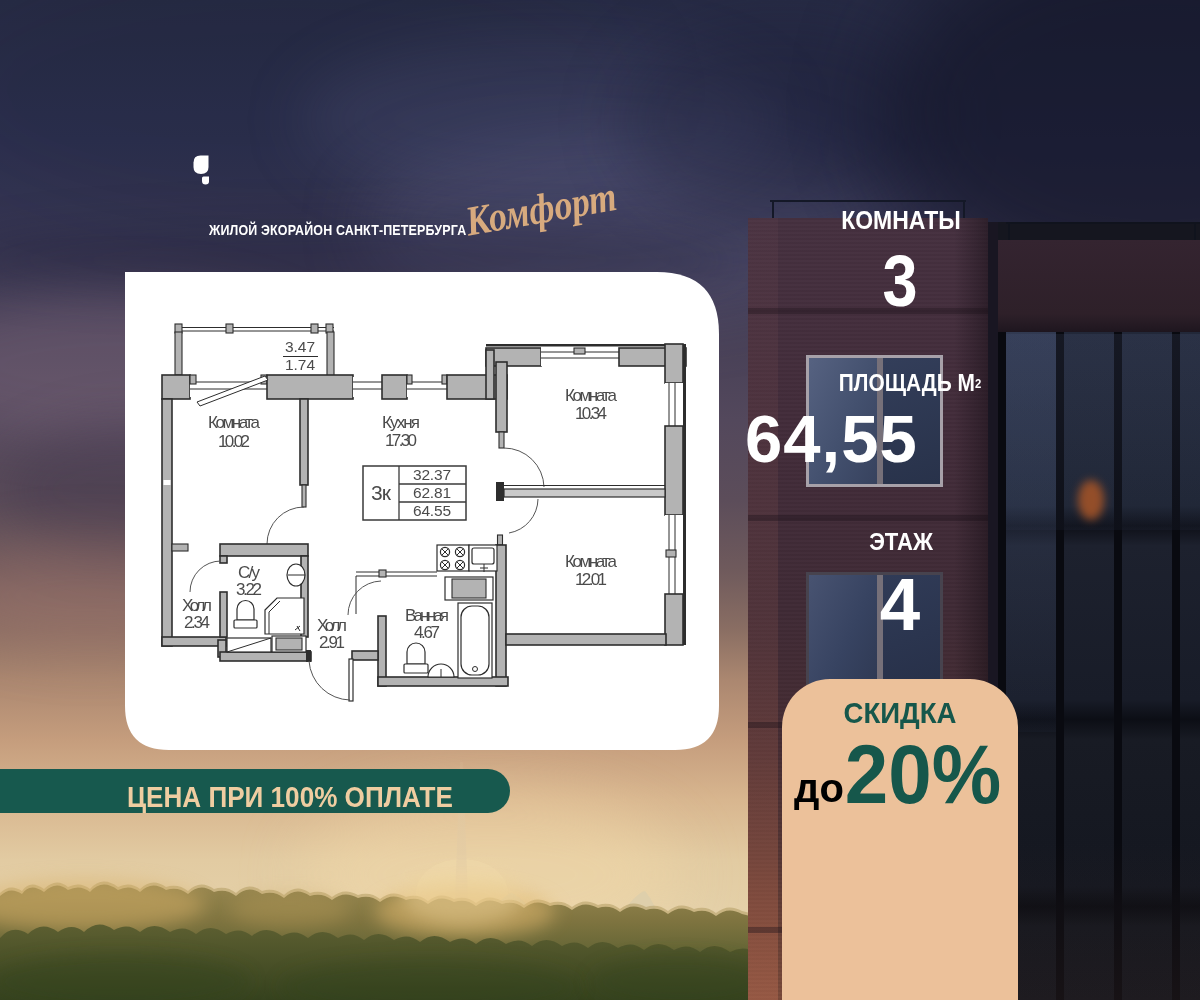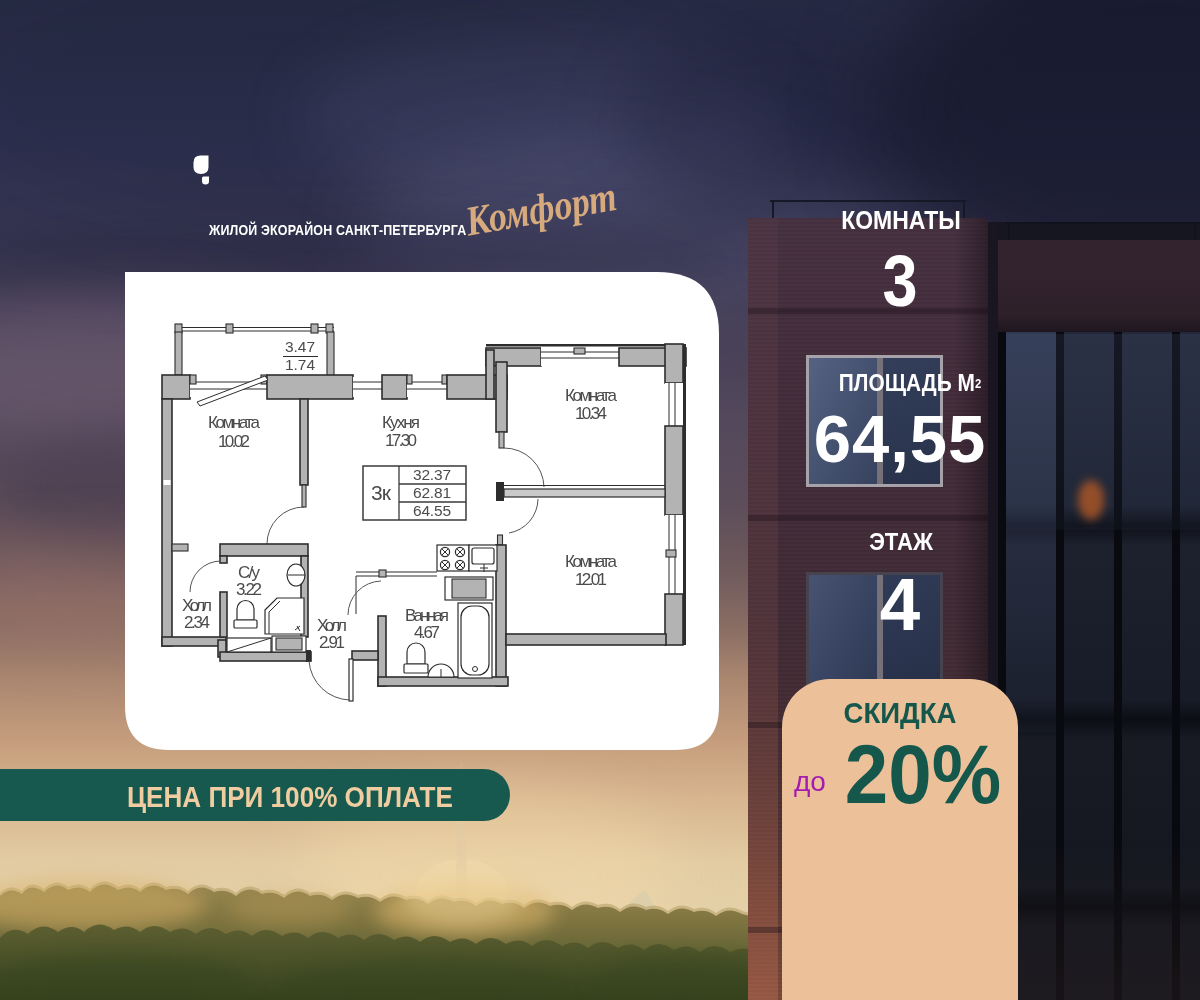"64,55" div.abs { text-align: center -> none }
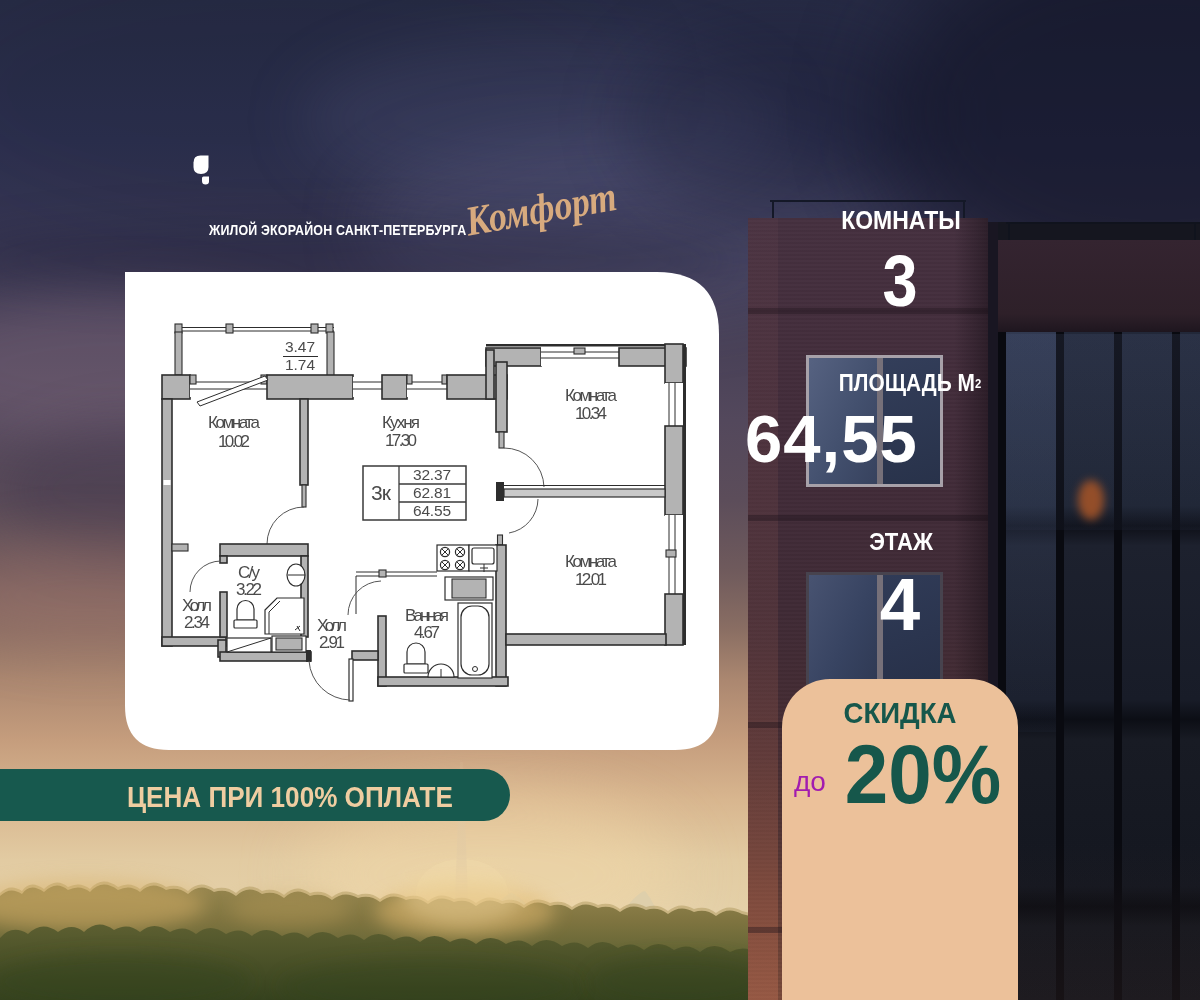"ЦЕНА ПРИ 100% ОПЛАТЕ" div.abs { height: 52px -> 44px }
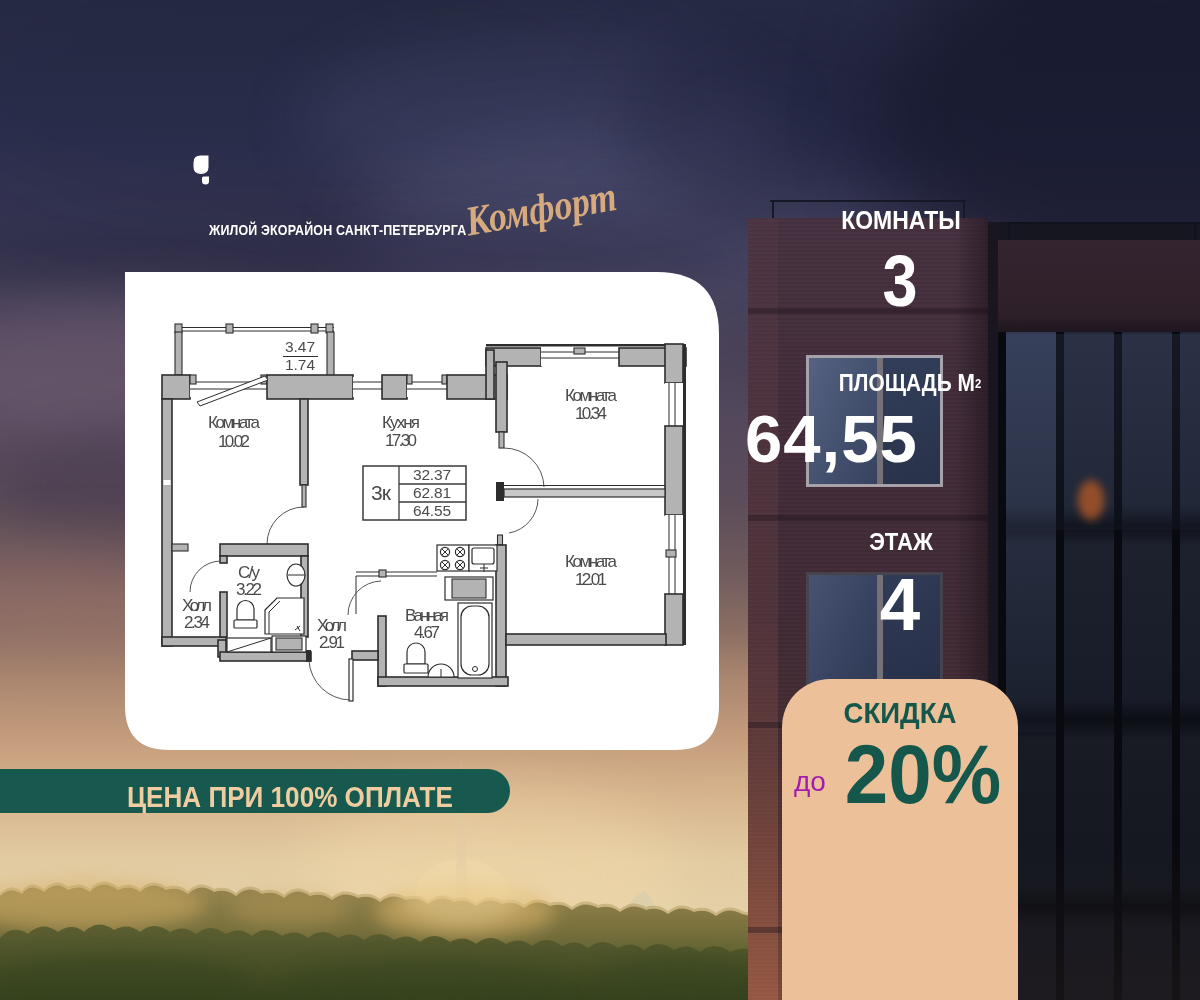"до" div.abs { color: #a21caf -> #000000; font-size: 28px -> 40px; font-weight: 400 -> 700 }
